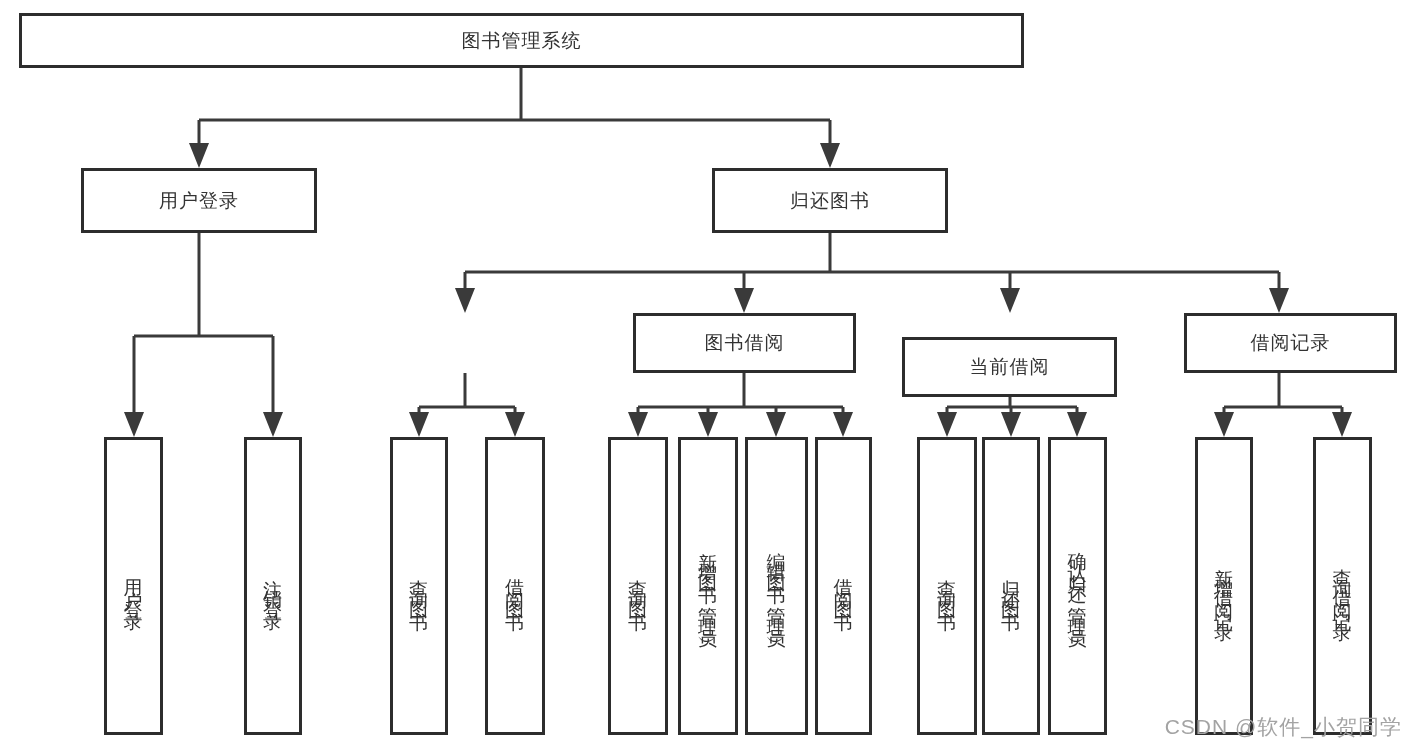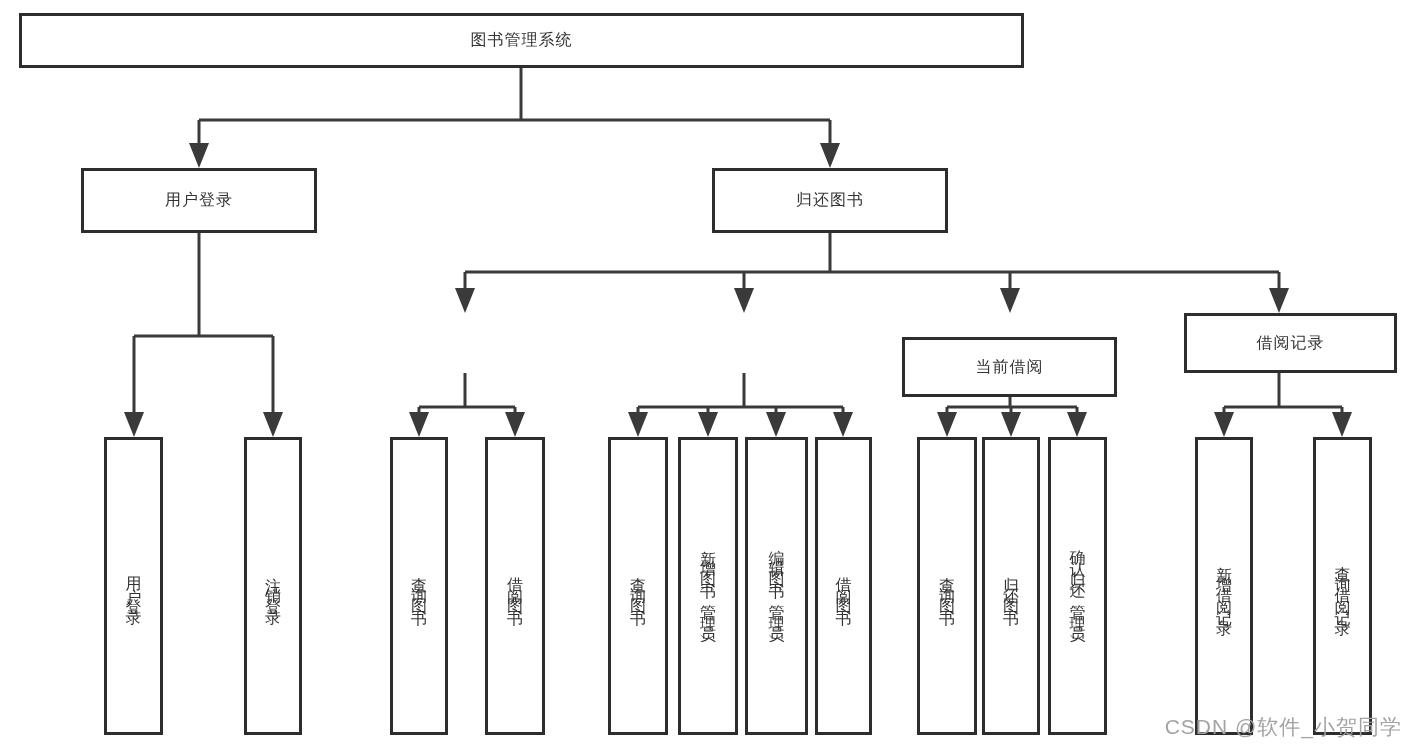"图书管理系统" .box .lbl { font-size: 16px -> 19px }
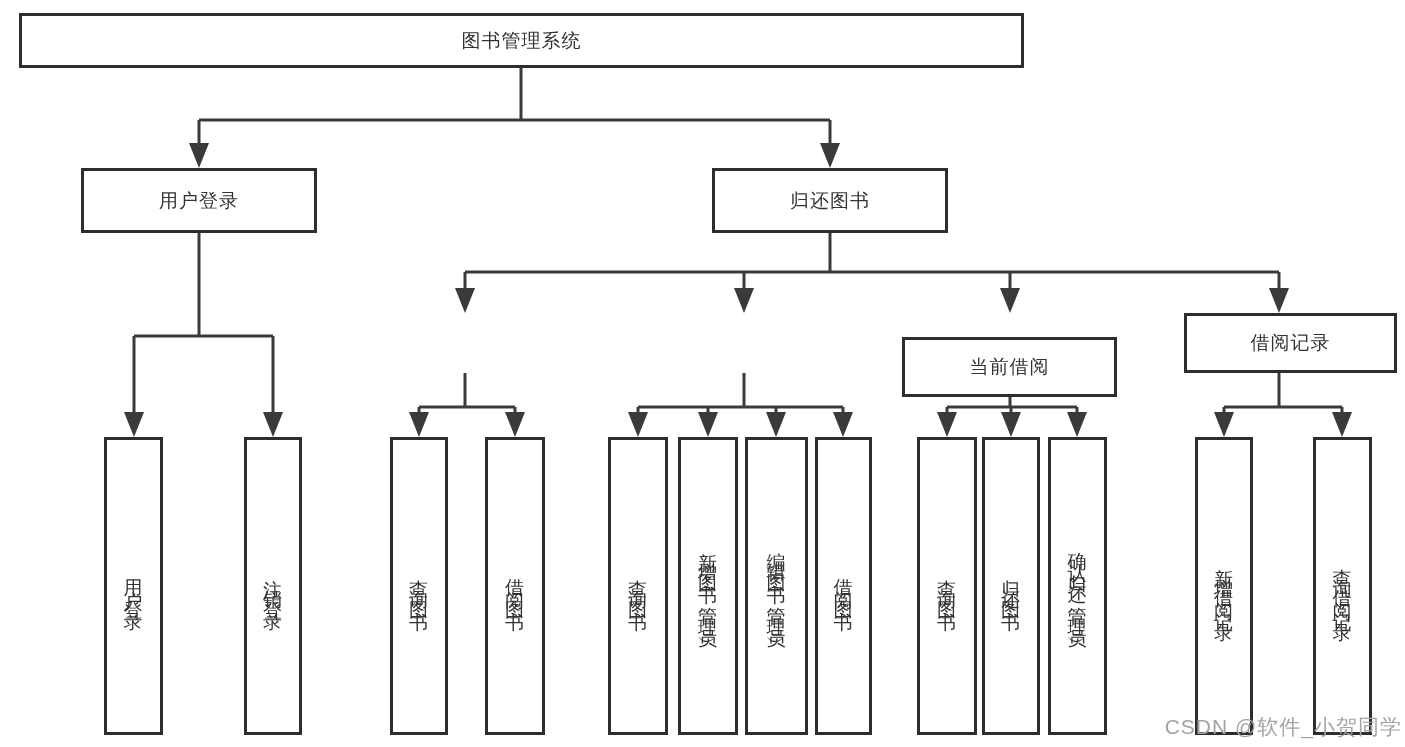"图书借阅" div.box { html: none -> <div> <span>图书借阅</span> </div> }
